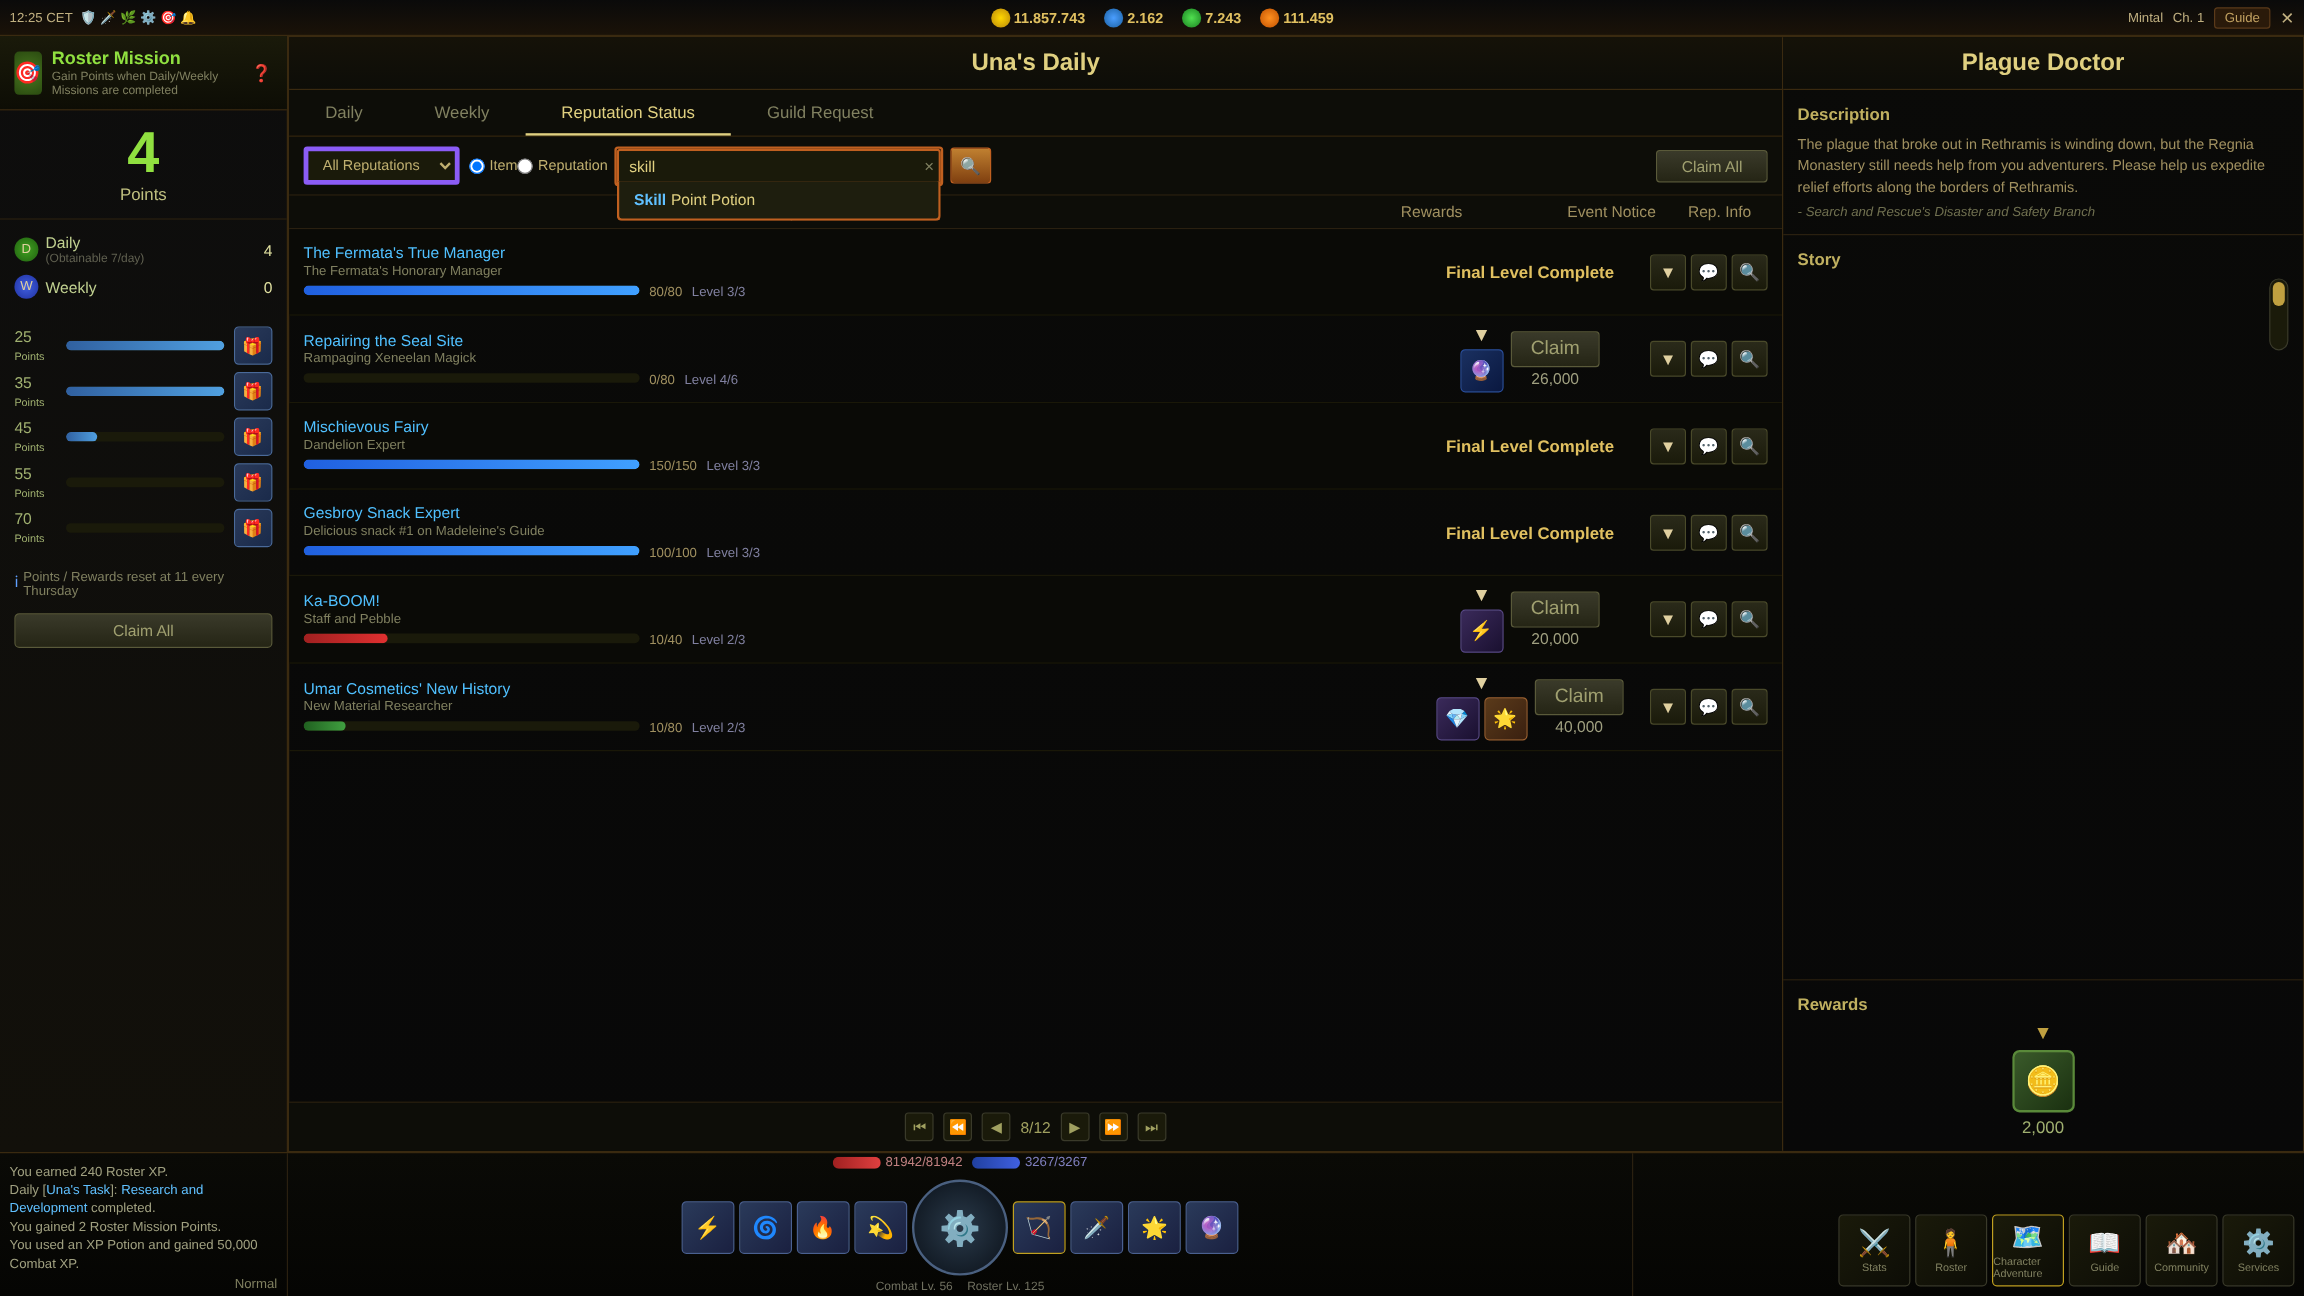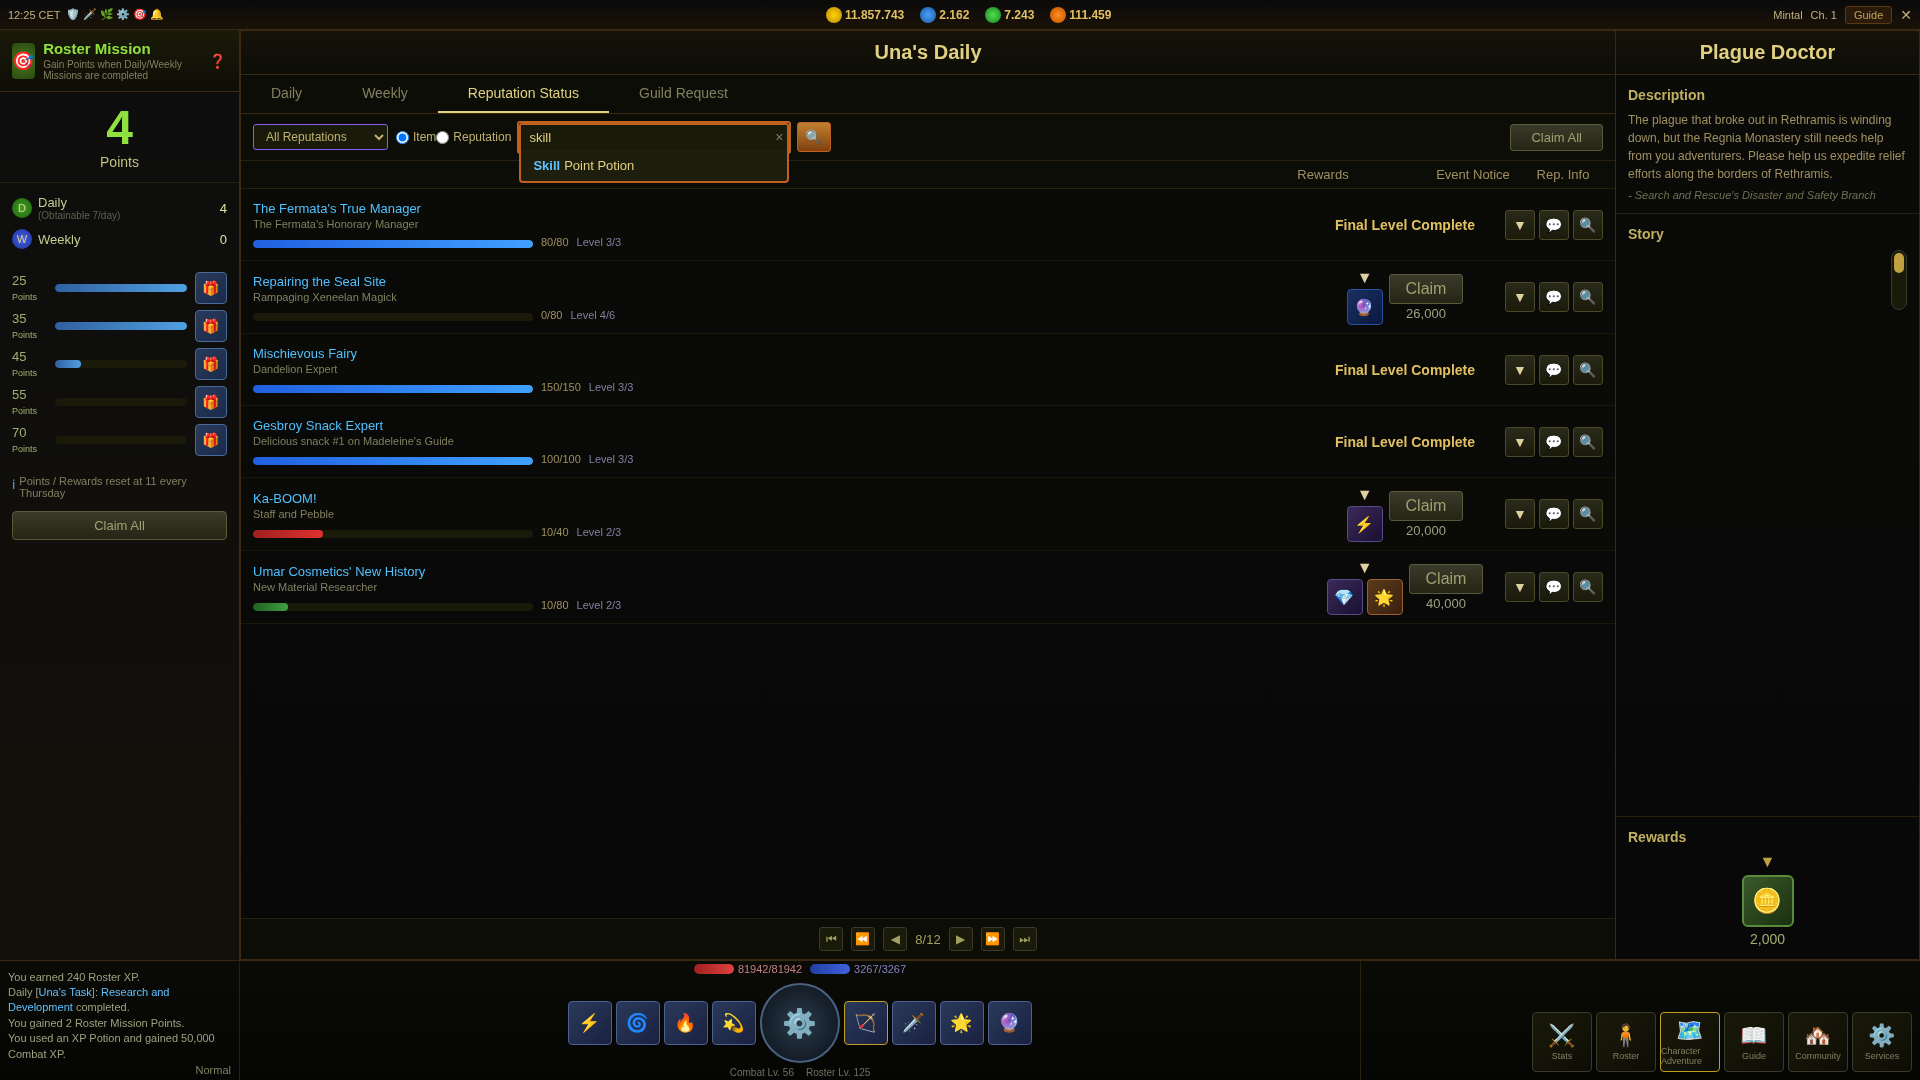"Plague Doctor" .right-panel { width: 304px -> 434px }
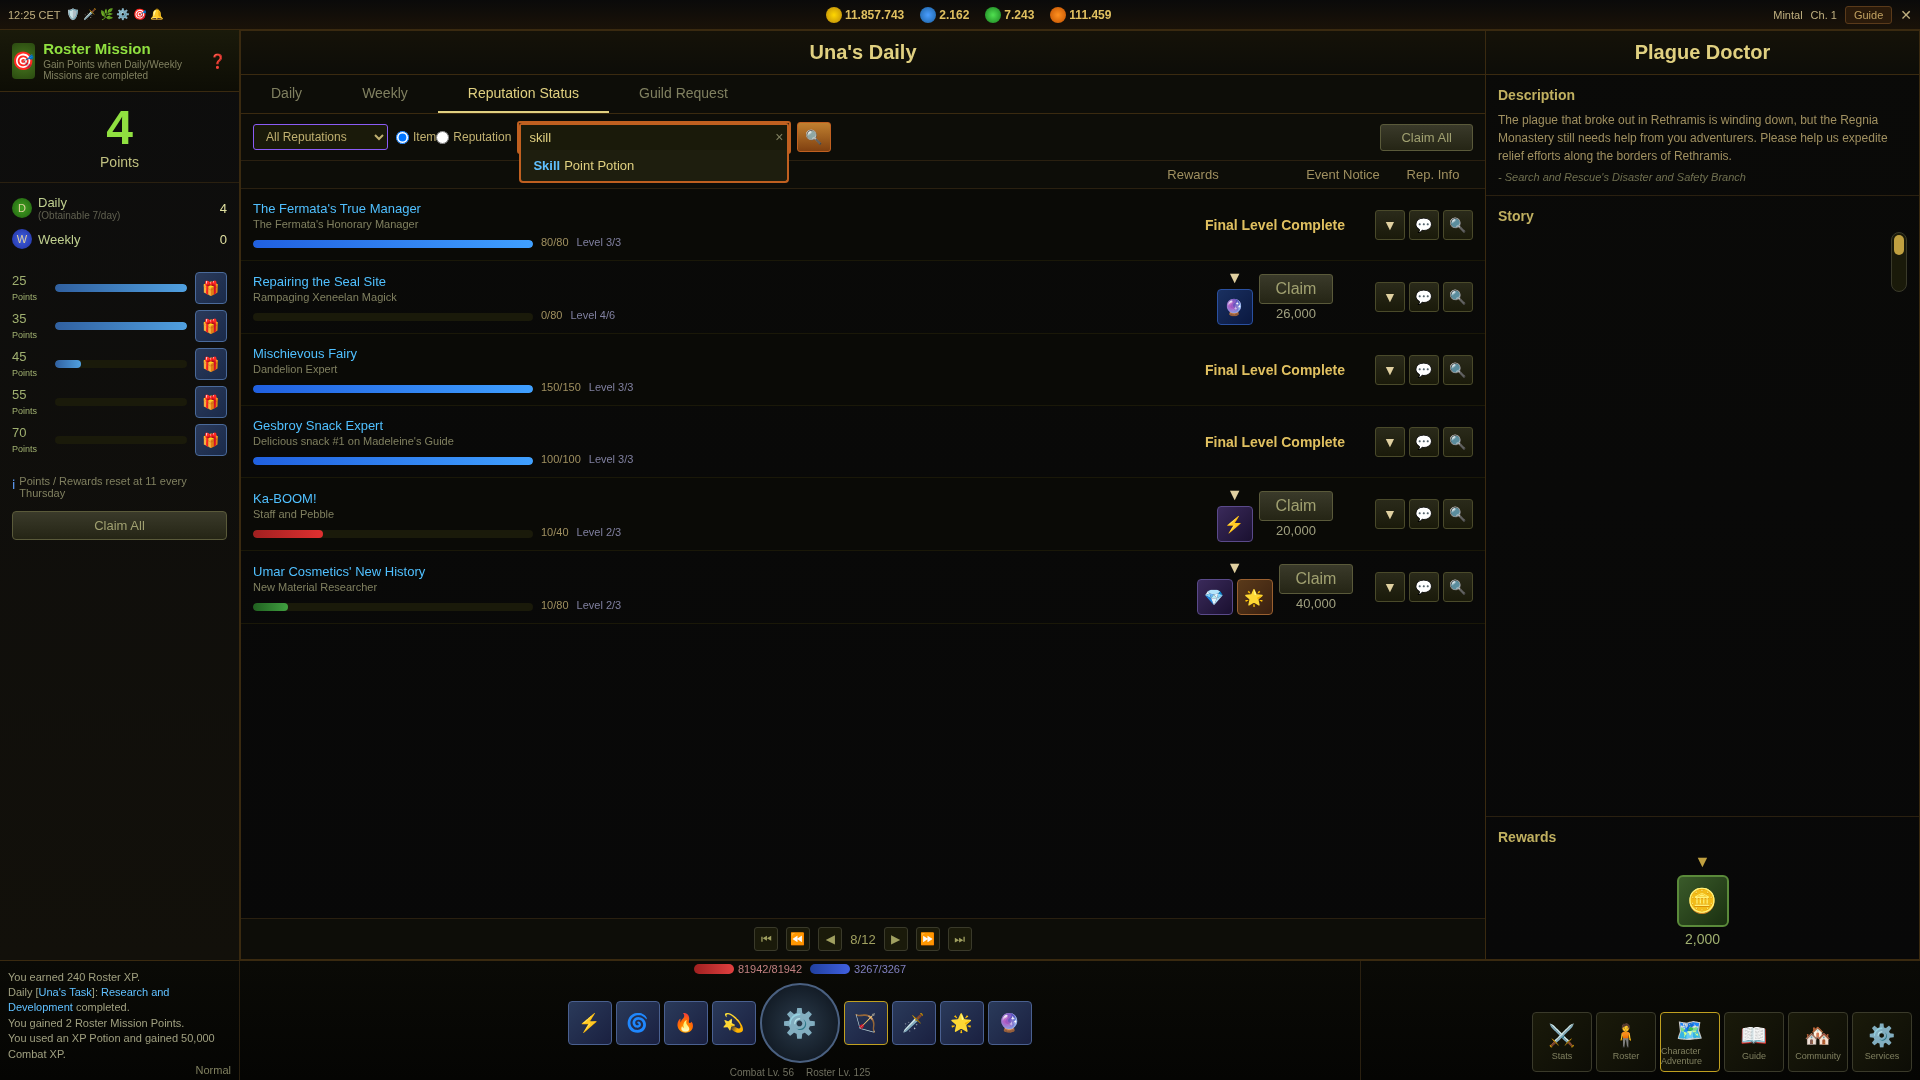"All Reputations" .filter-dropdown { border: 1px solid #8b5cf6 -> 4px solid #8b5cf6; padding: 4px 24px 4px 8px -> 4px 13px 4px 8px }
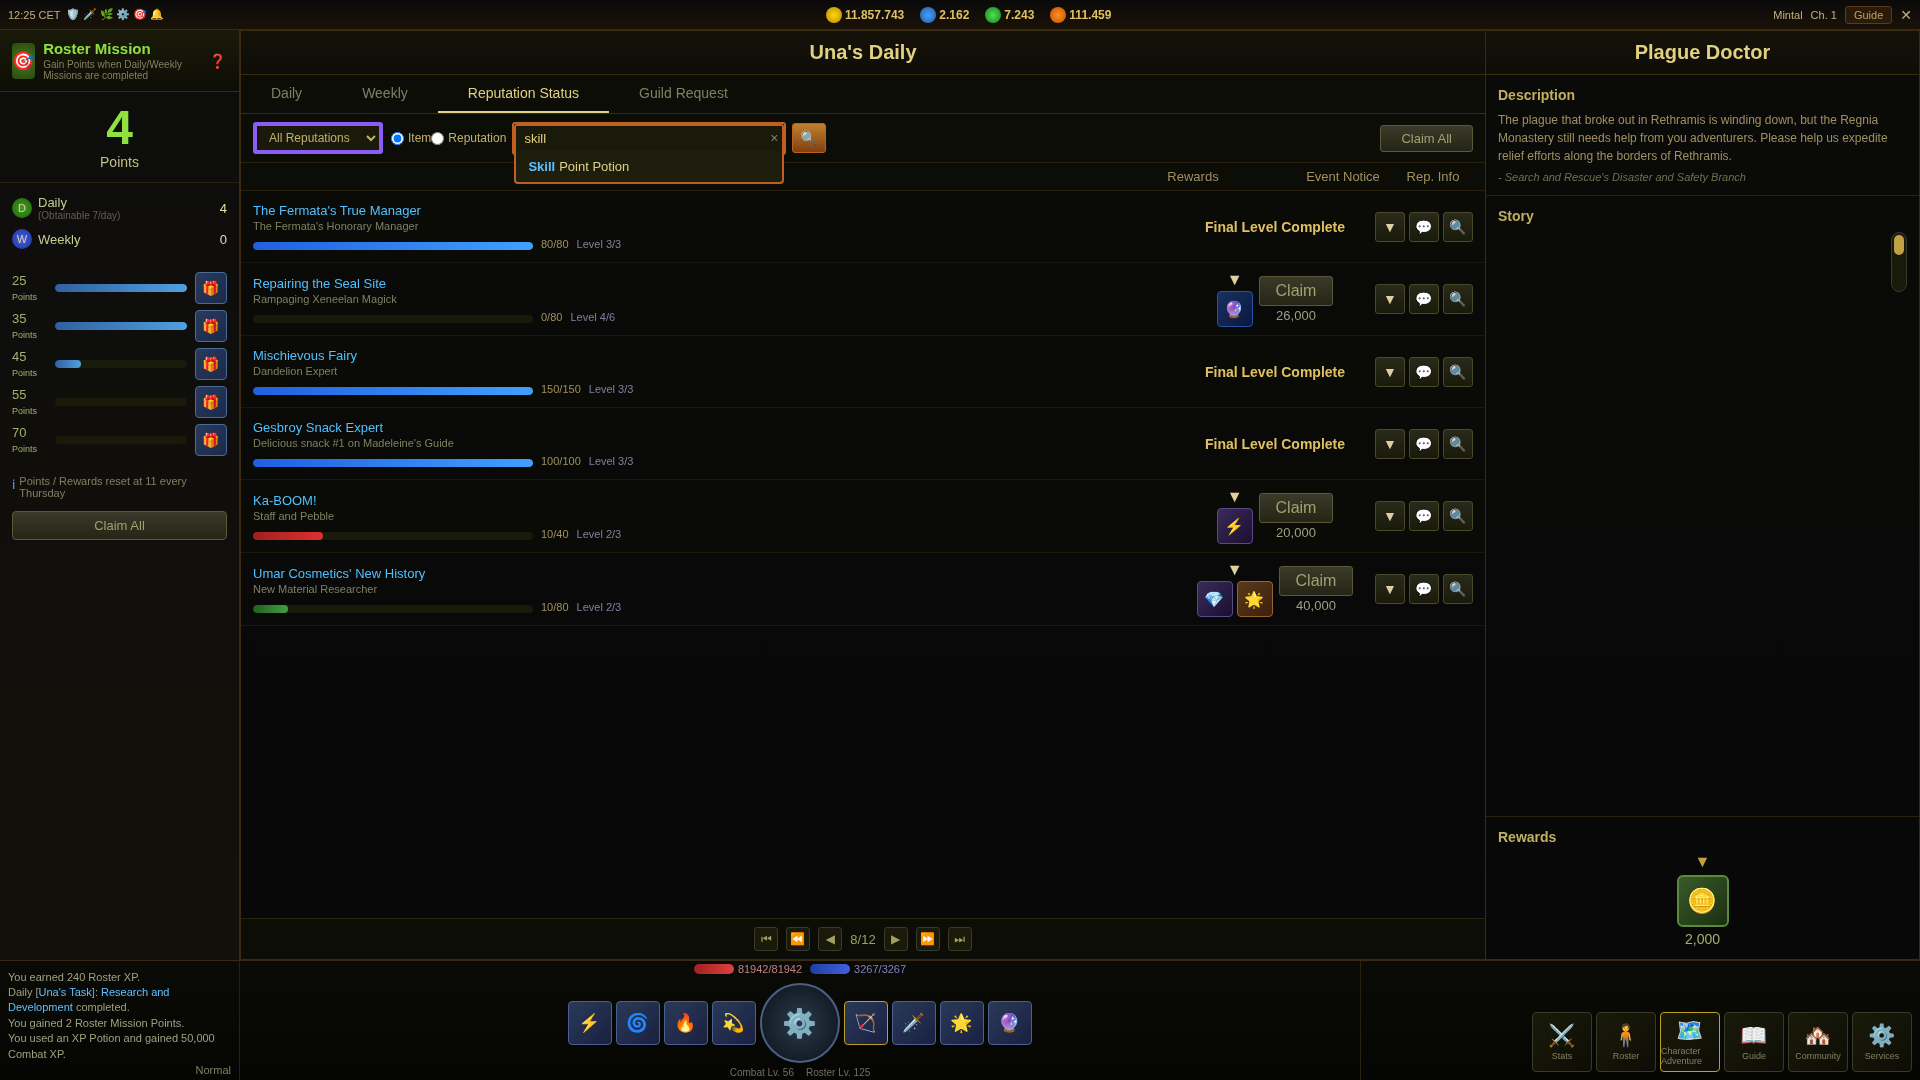"80/80" .task-progress { align-items: flex-end -> flex-start }
